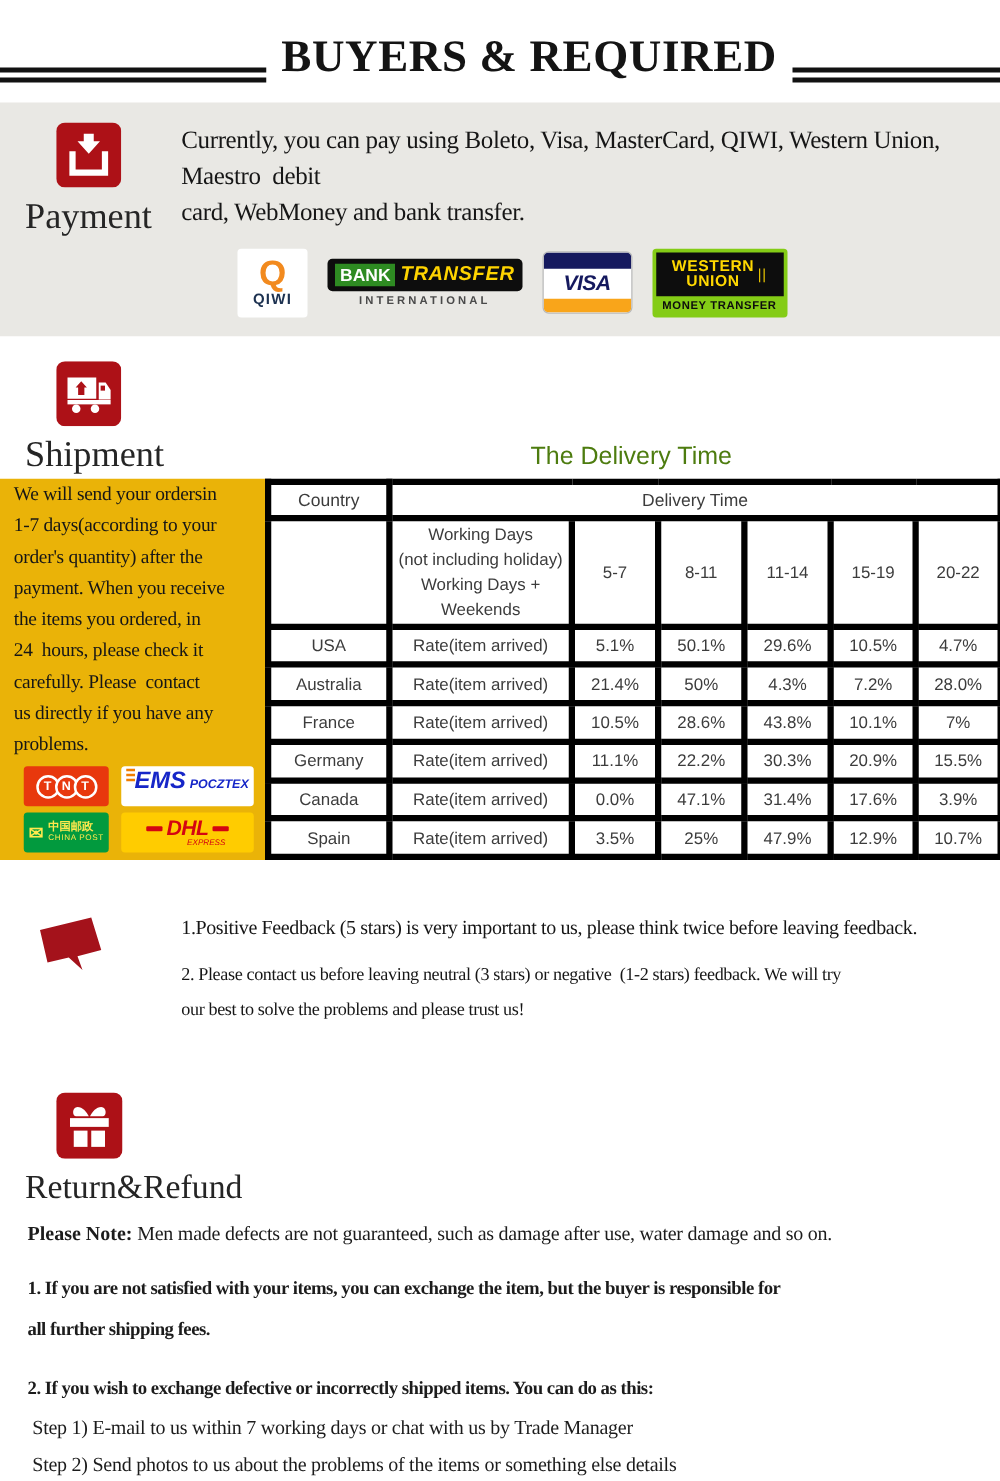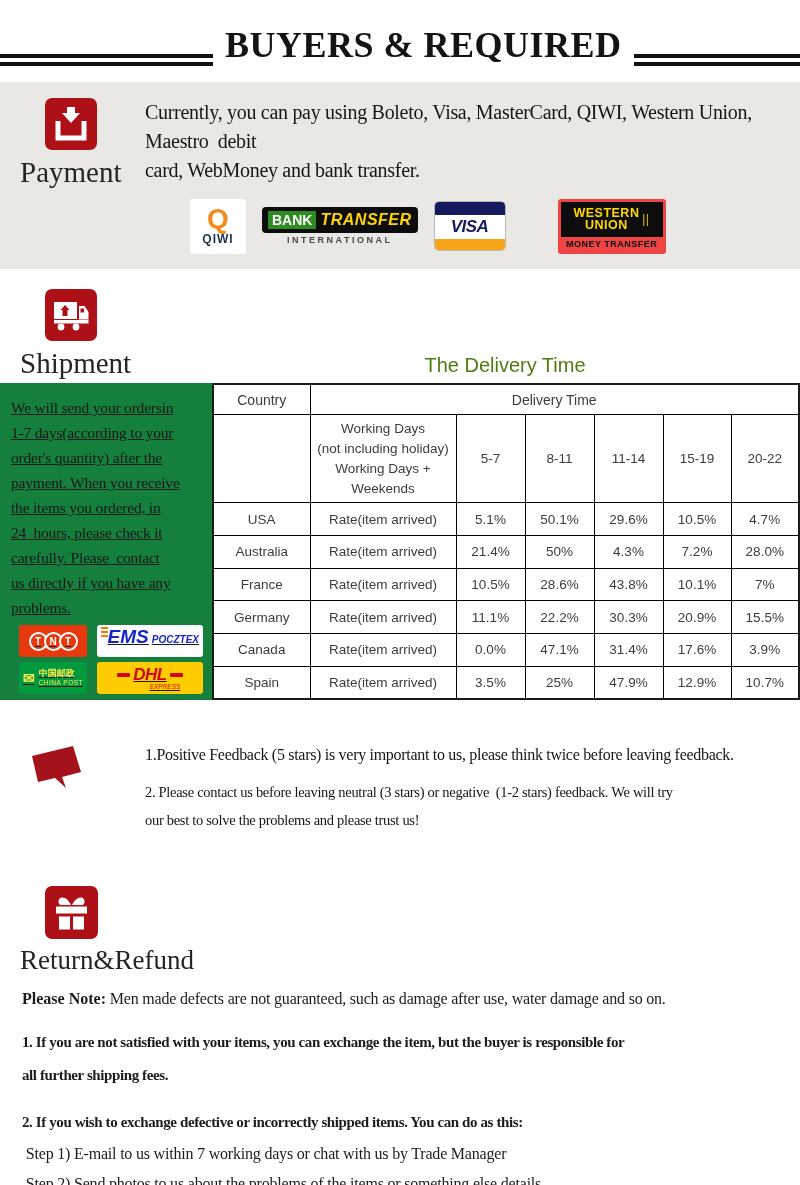"WESTERN" .lg-wu { background: #ef4444 -> #84cc16; margin-left: 36px -> none }
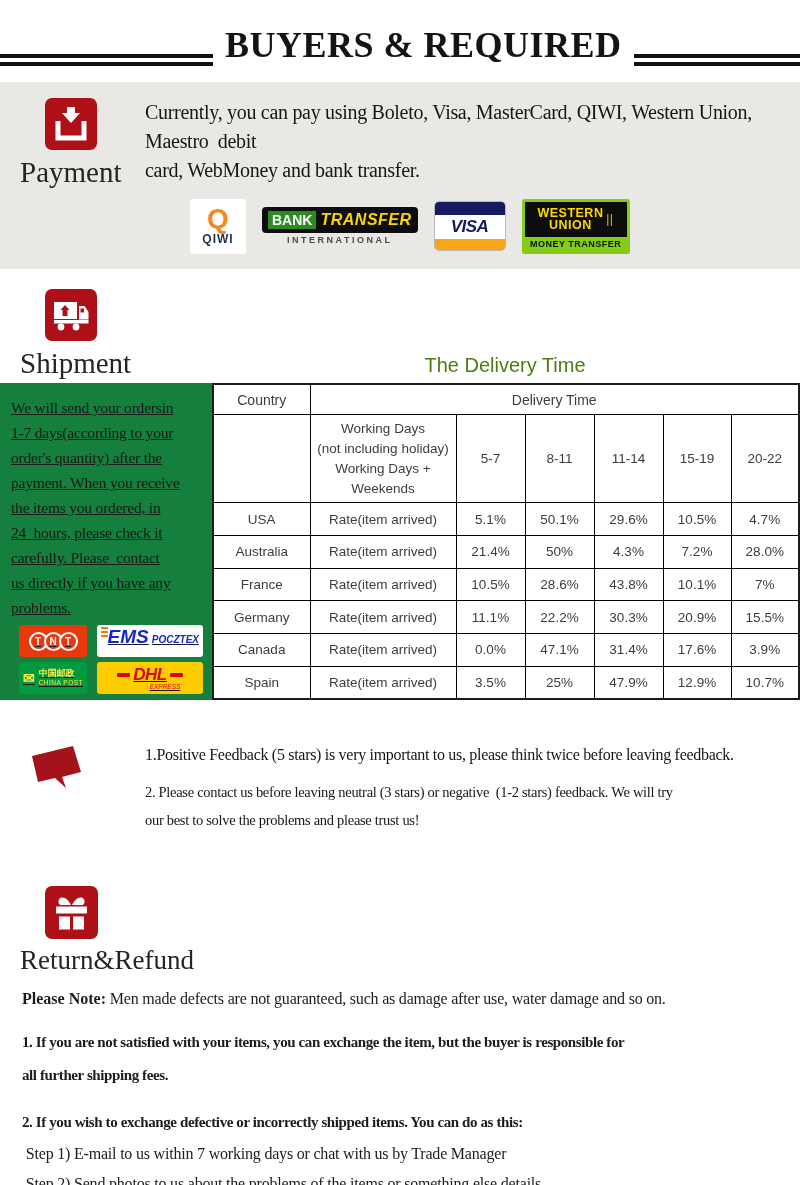"We will send your ordersin" .note-panel { background: #15803d -> #eab308; padding-top: 12px -> 0; text-decoration: underline -> none }
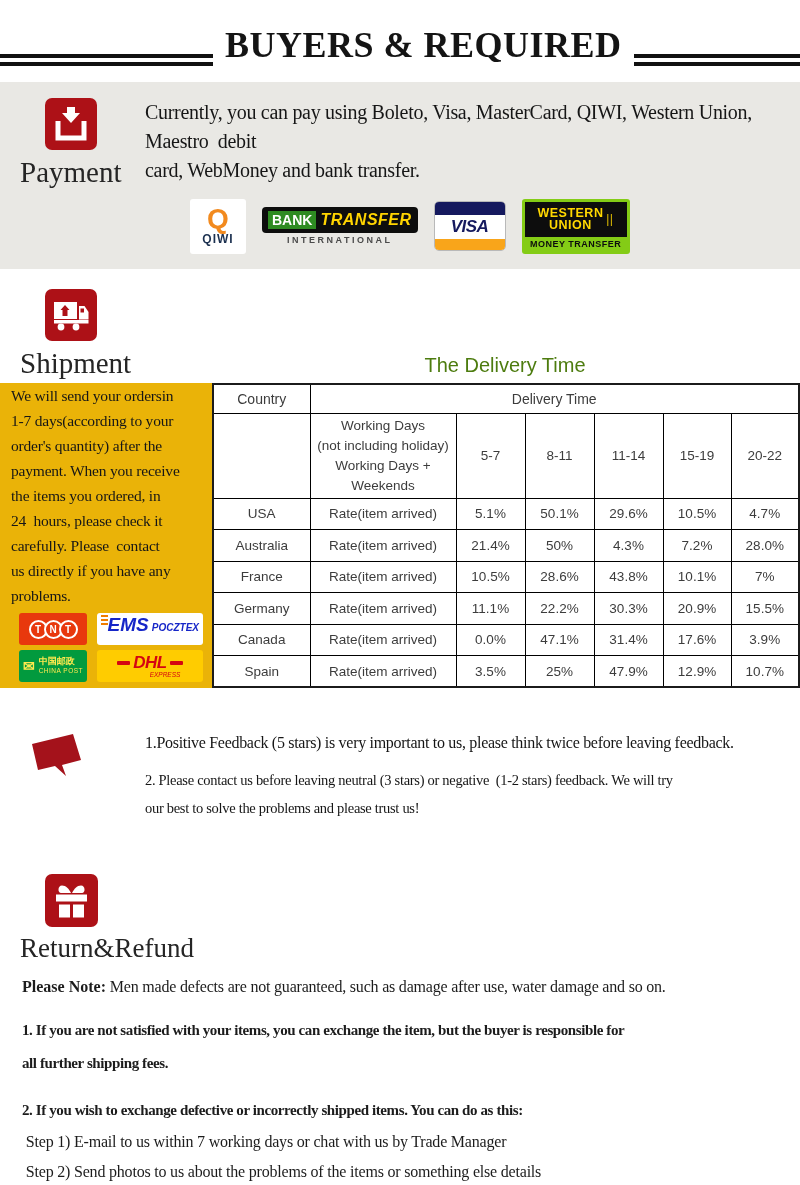"Country" table.dlv td { border: 1px solid #000000 -> 5px solid #000000 }
